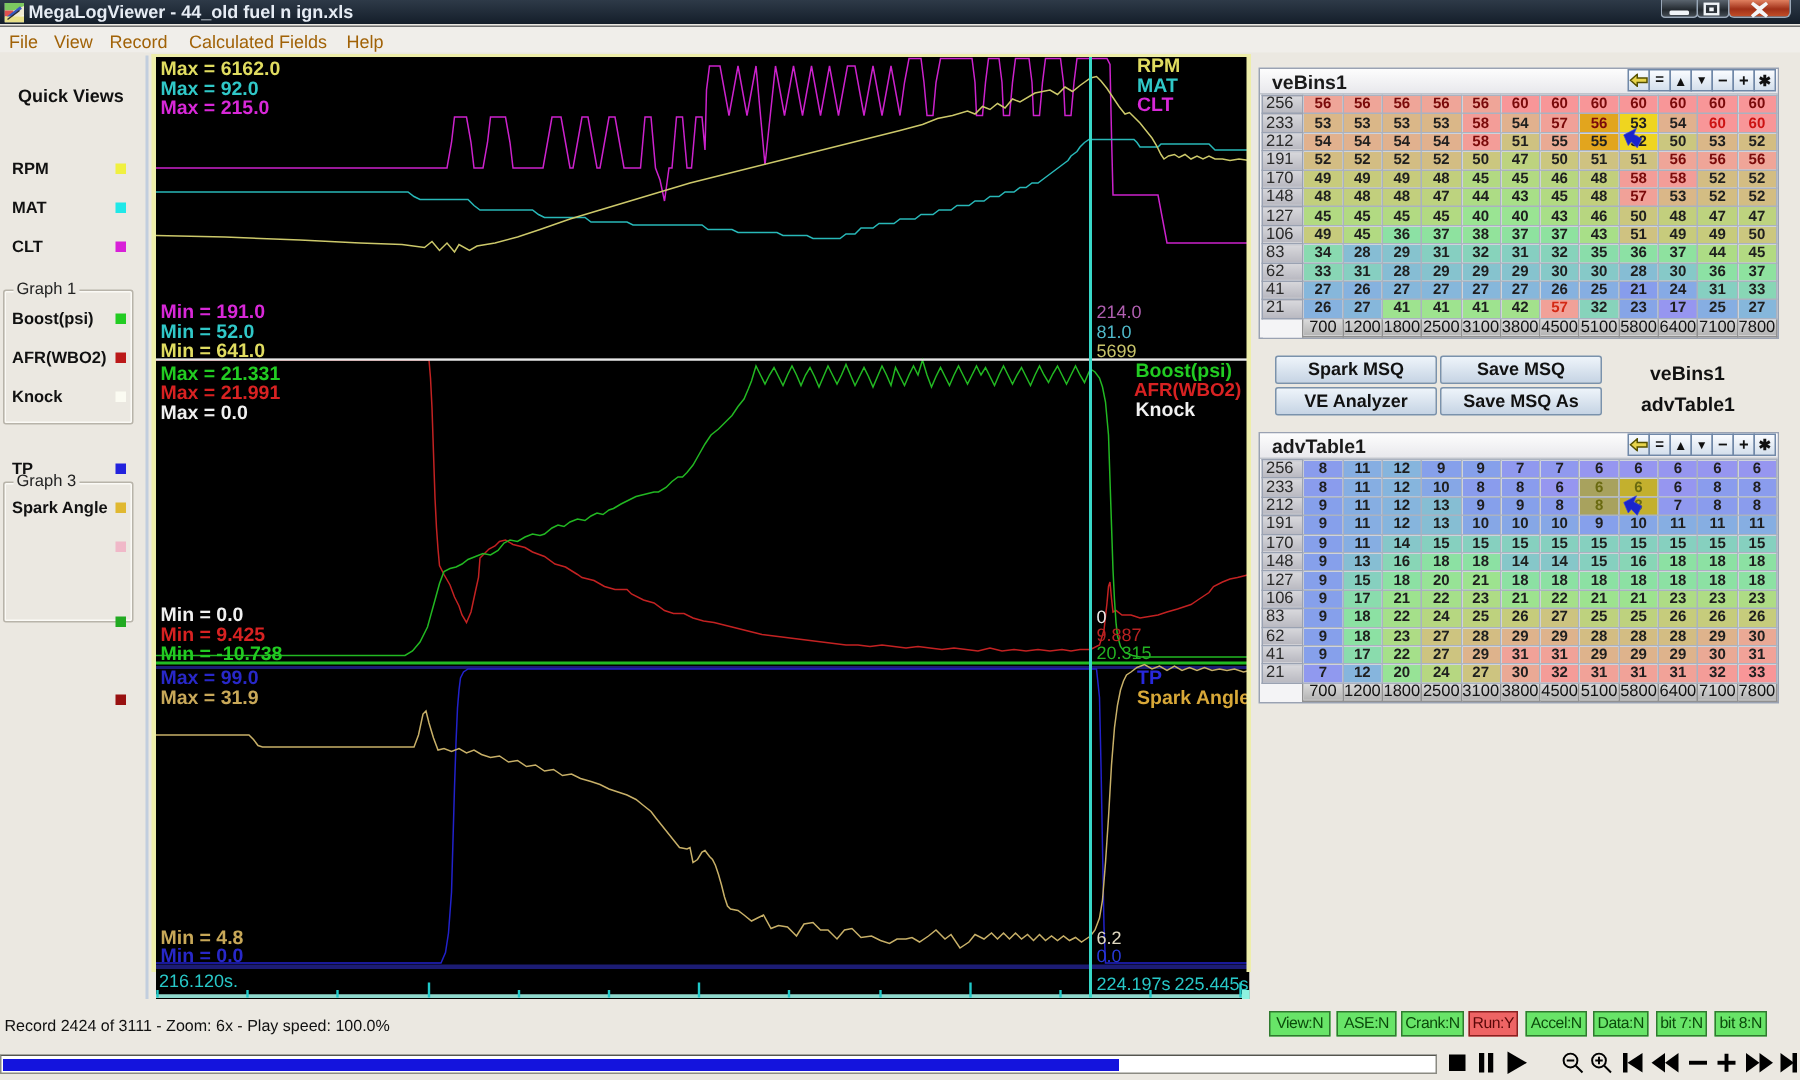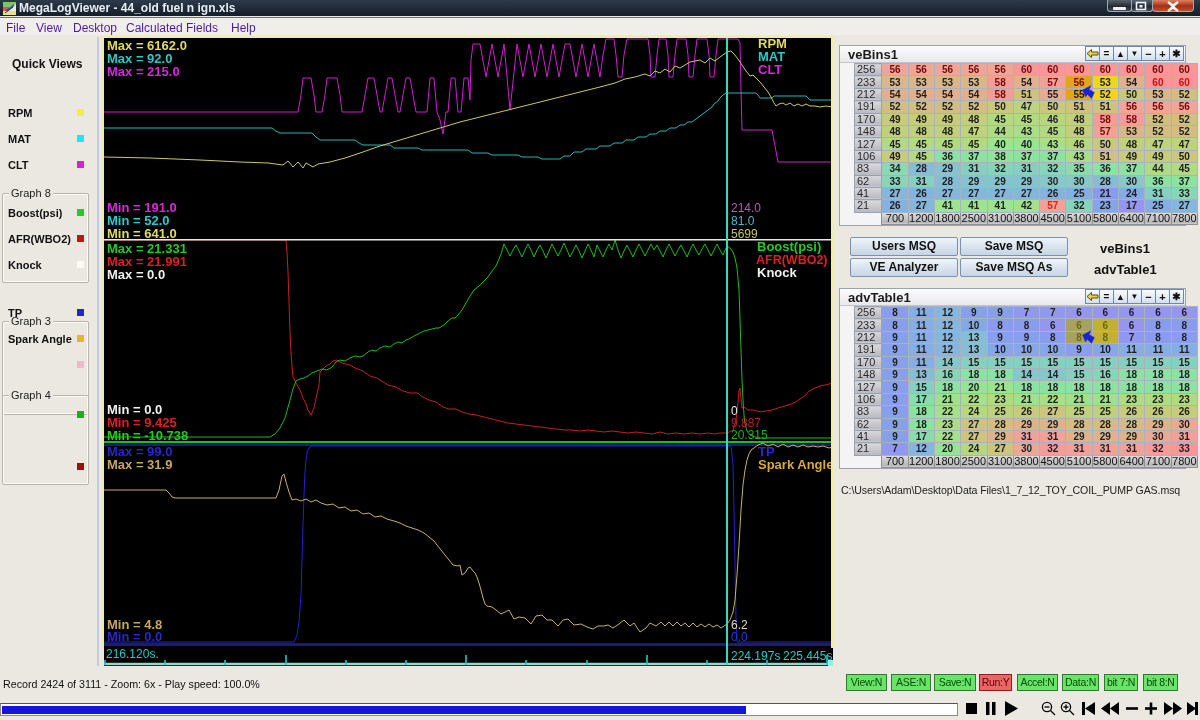"File" .menuitem { color: #4c1d95 -> #a16207 }
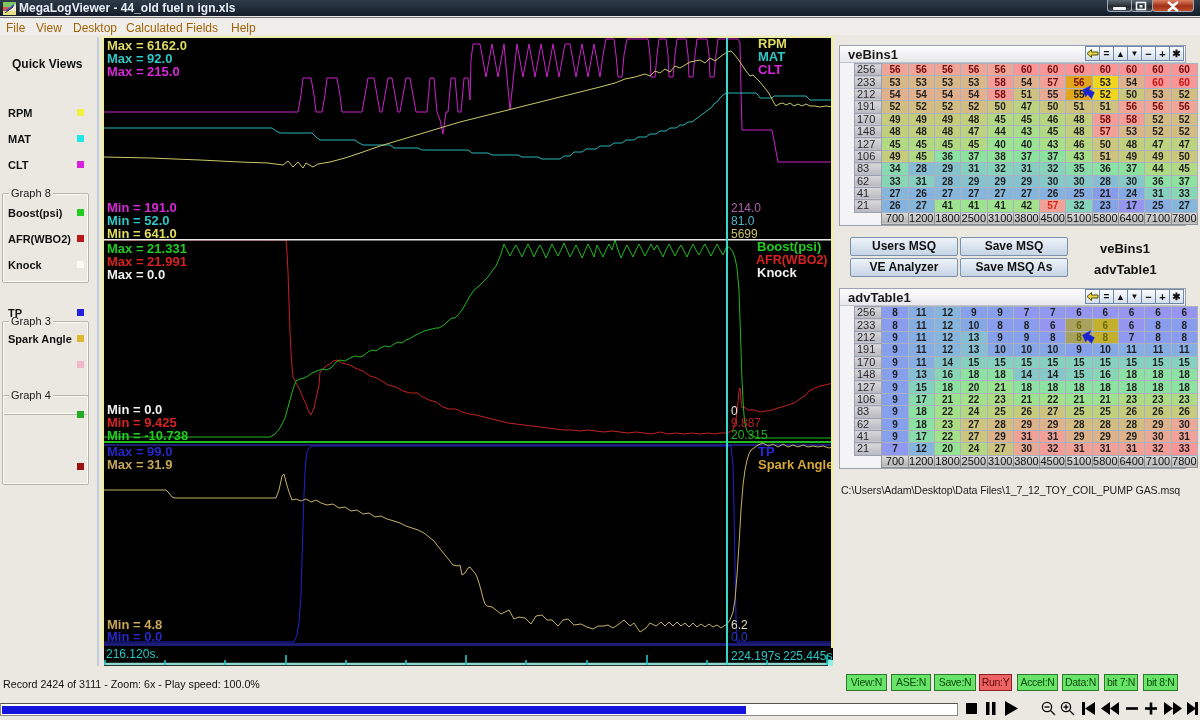"Desktop" div.menuitem { text: Desktop -> Record }
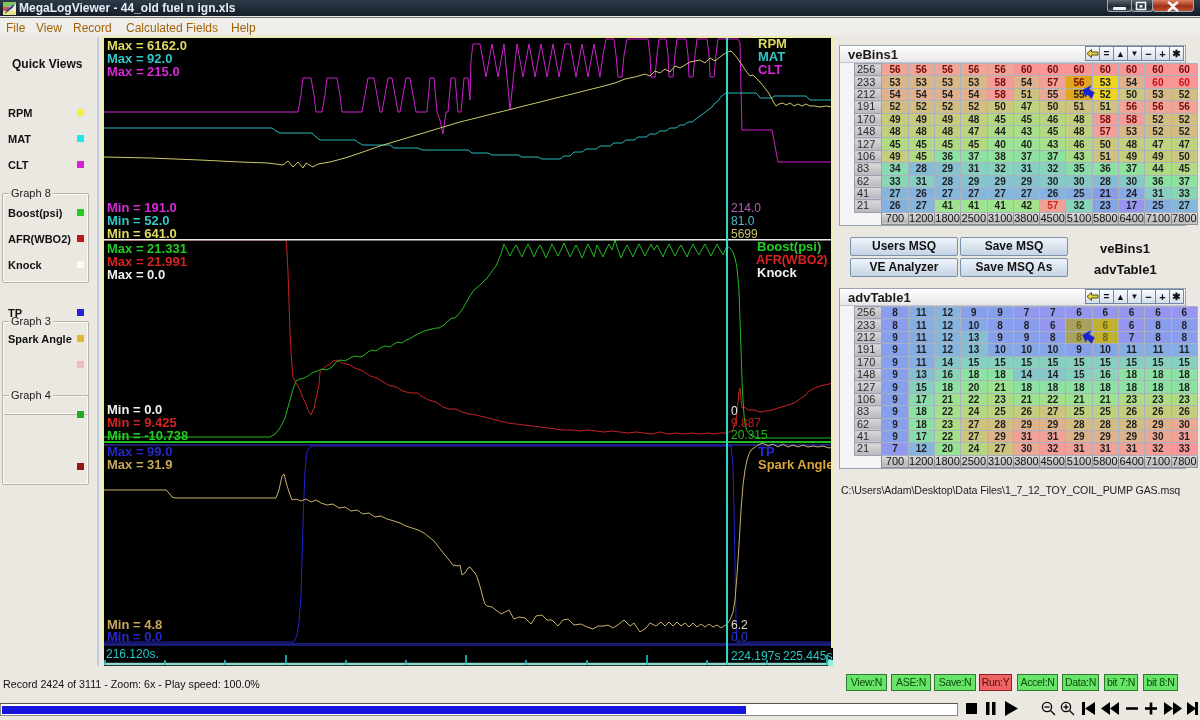"256" table.grid { margin-left: 14px -> 1px }
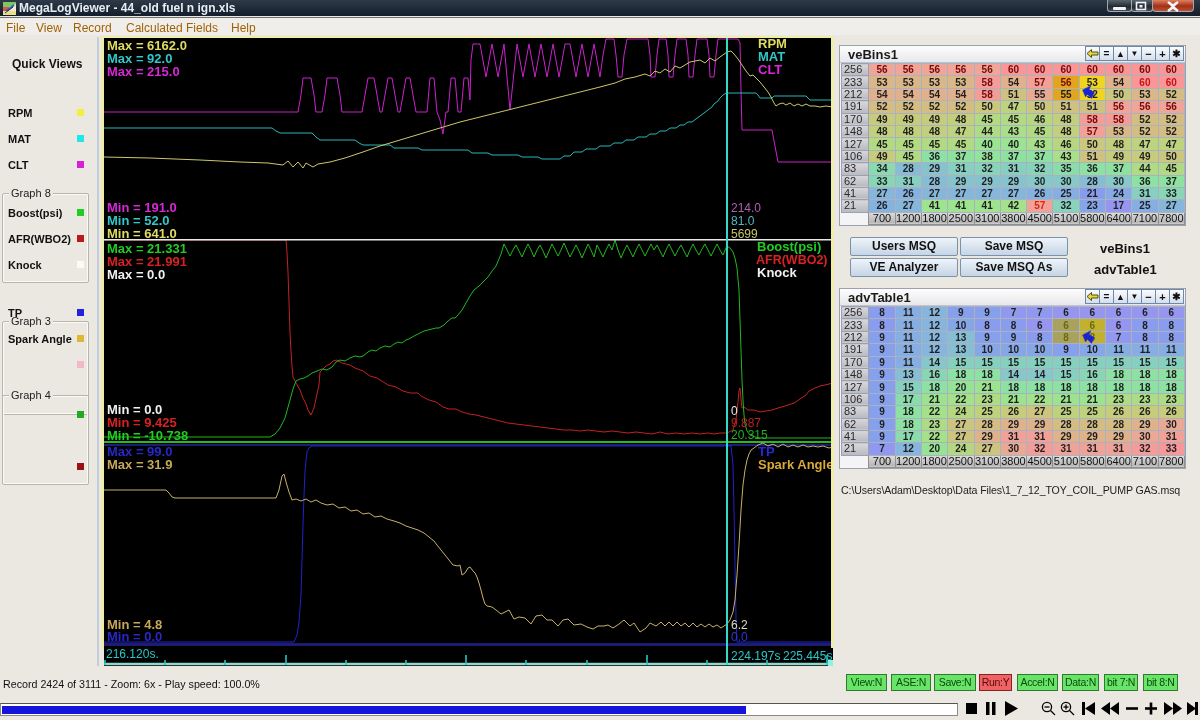"Graph 8" span.gboxlab { text: 8 -> 1 }
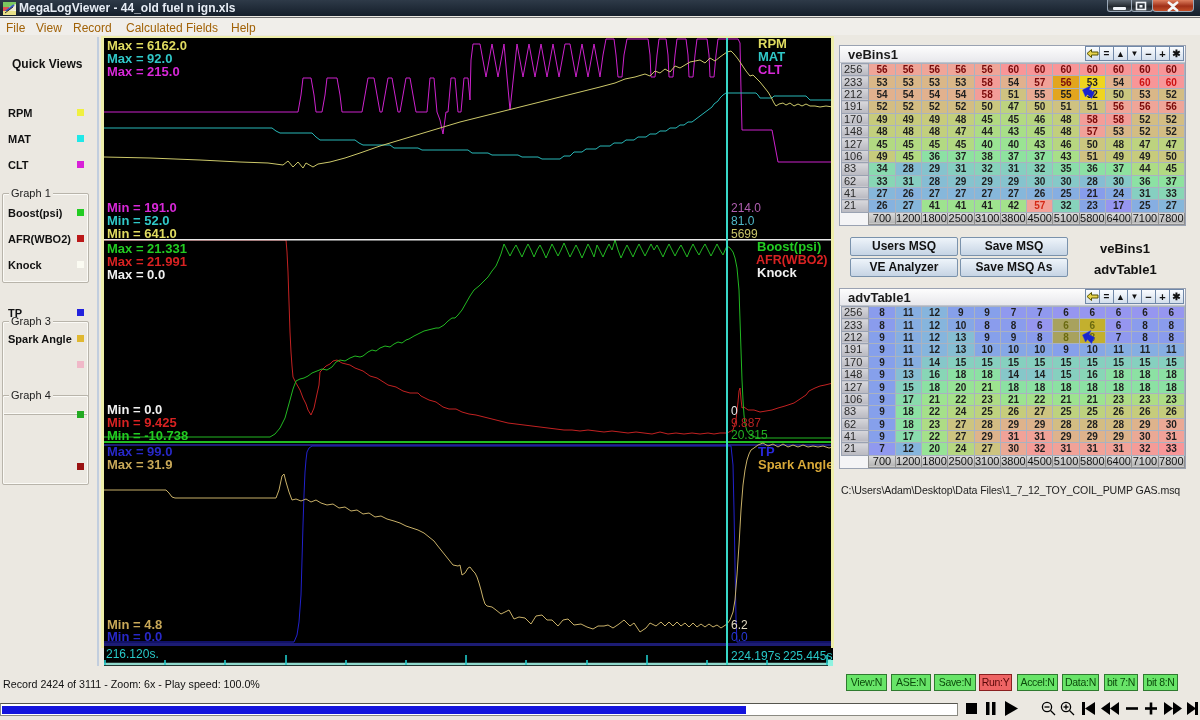"Users MSQ" div.jbtn { text: Users -> Spark }
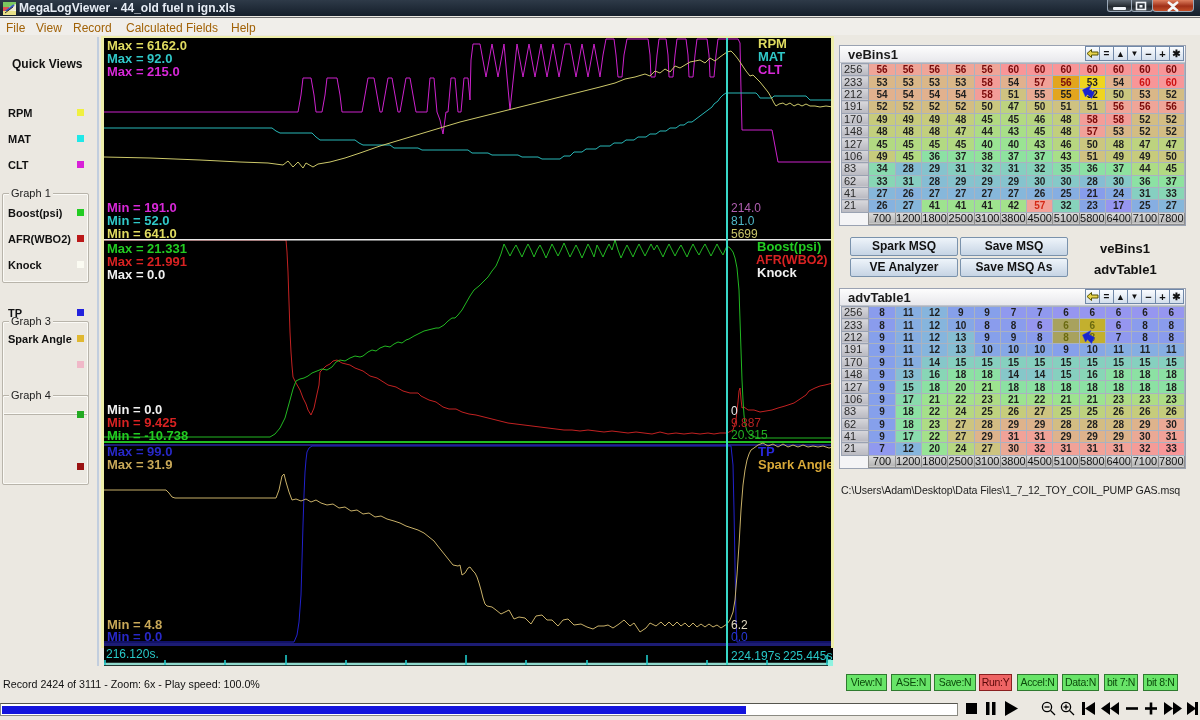"Graph 4" div.gbox { html: <div> <span>Graph 4</span> </div> -> none }
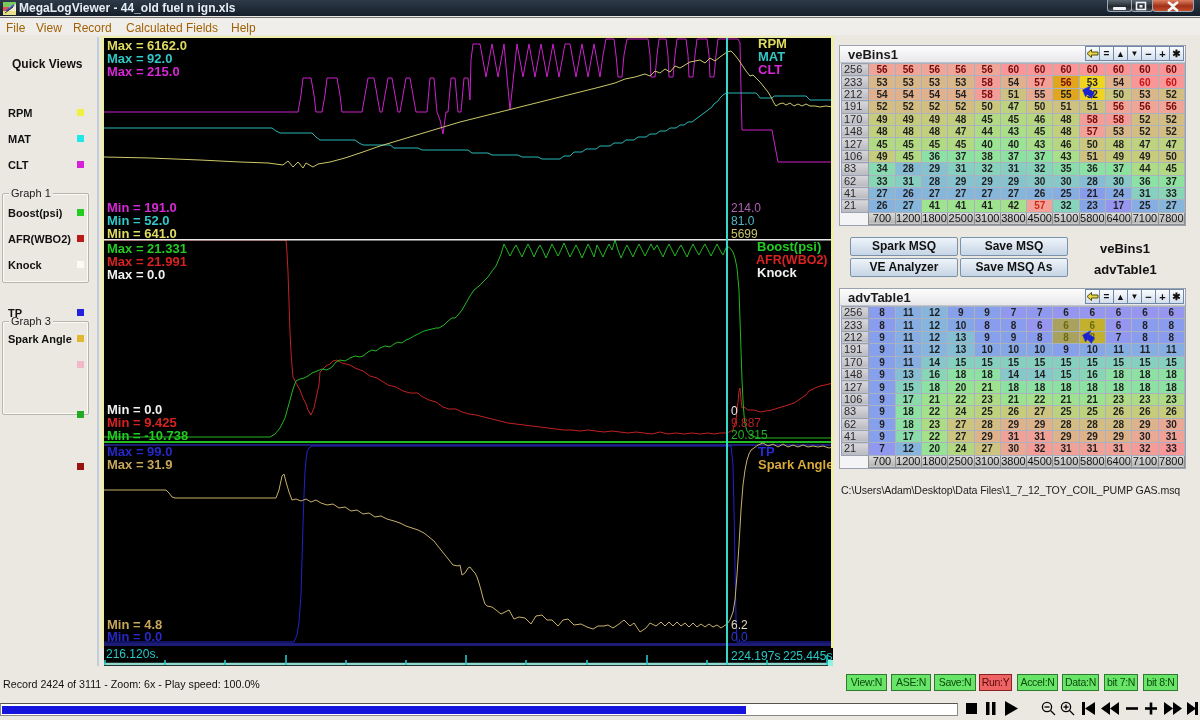"C:\Users\Adam\Desktop\Data" div.abs { html: <div>C:\Users\Adam\Desktop\Data Files\1_7_12_TOY_COIL_PUMP GAS.msq</div> -> none }
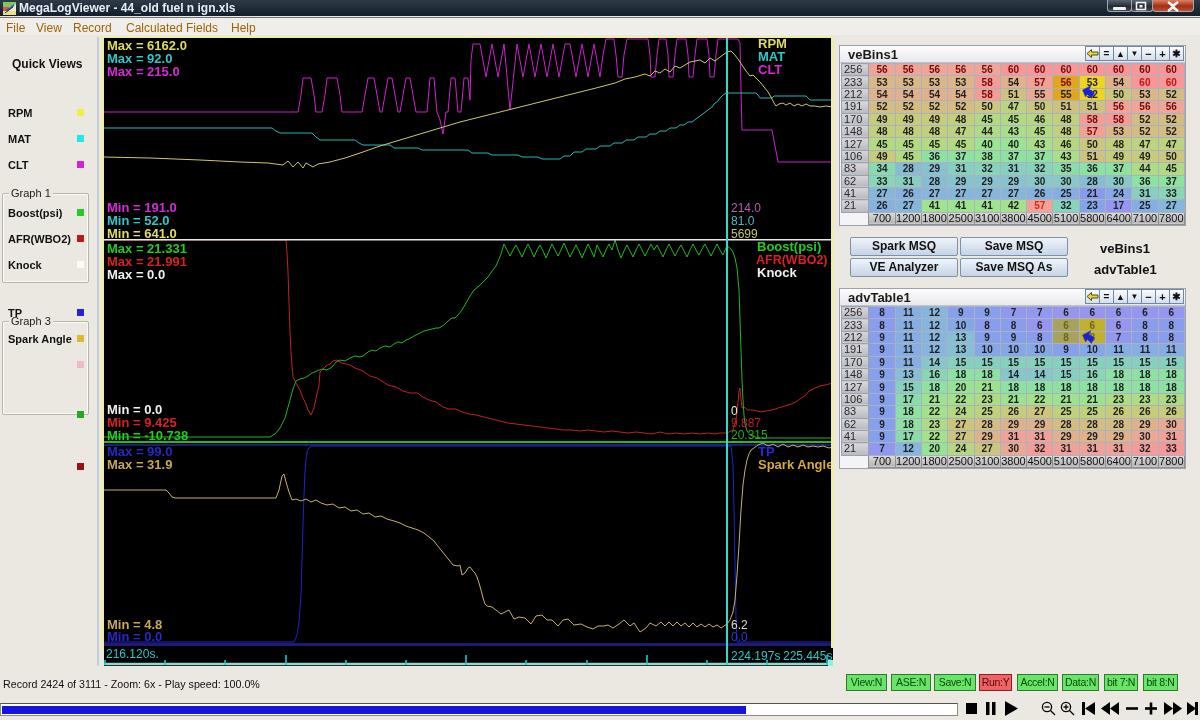"Save:N" div.ind { text: Save:N -> Crank:N }
